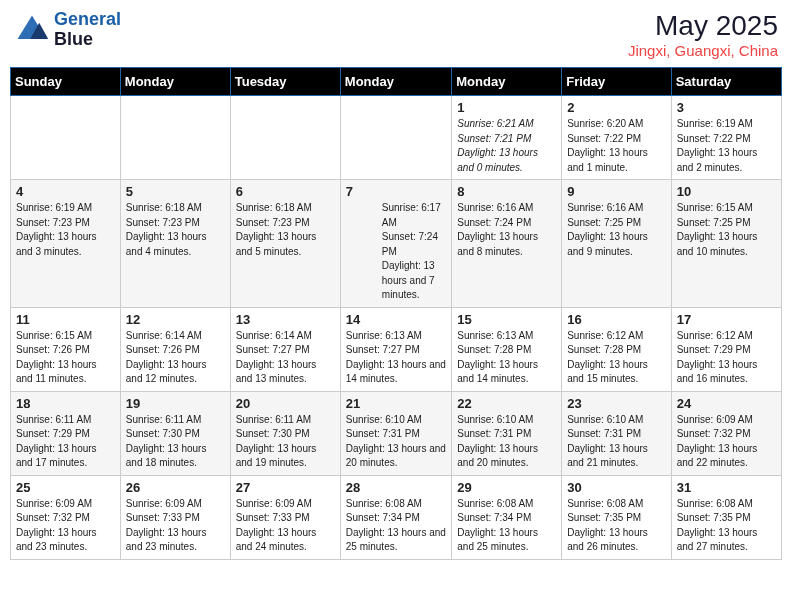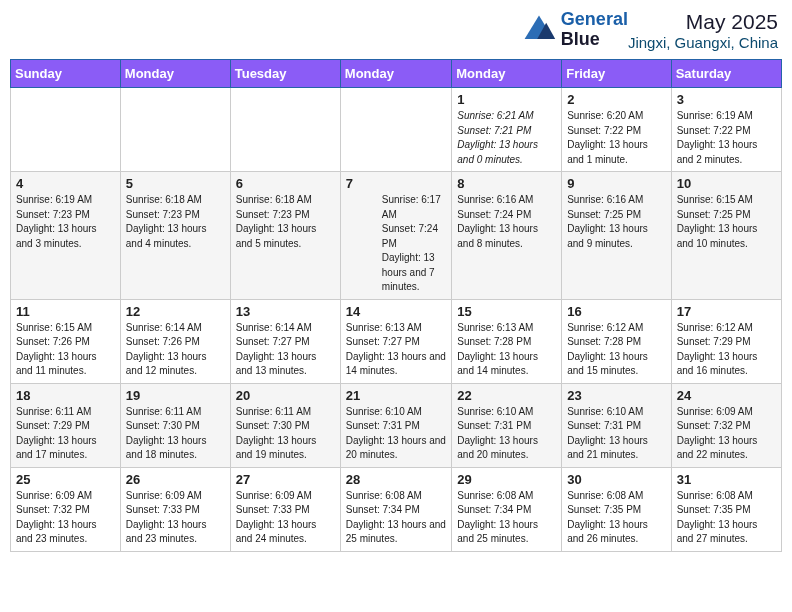"General" .header { justify-content: flex-end -> space-between }
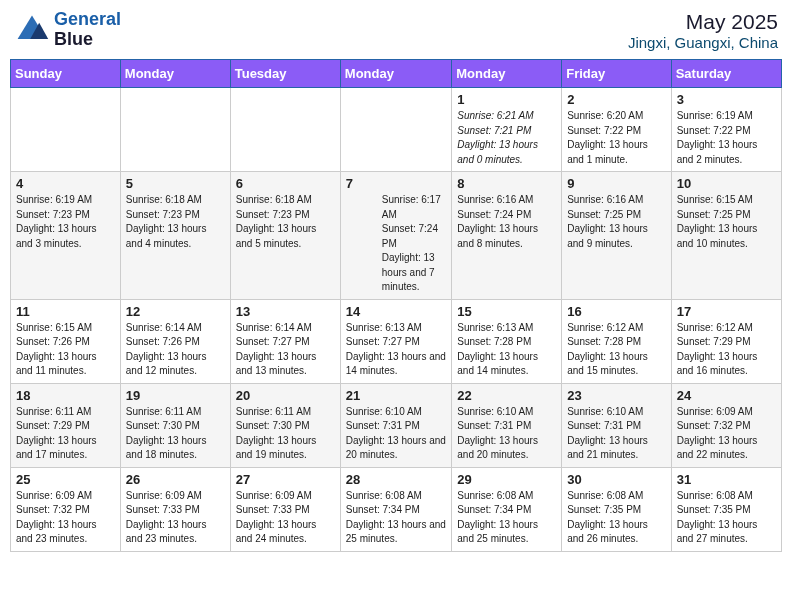"May 2025" .month-title { font-size: 21px -> 28px }
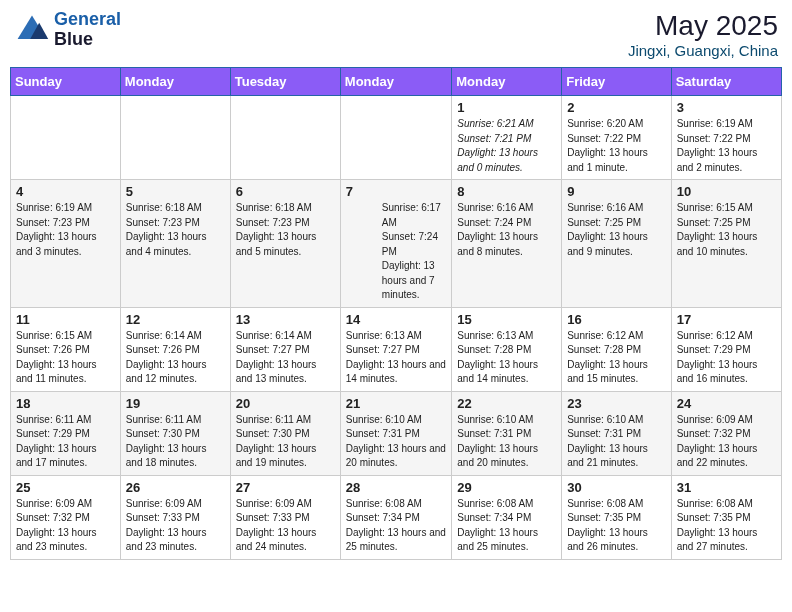"Jingxi, Guangxi, China" .subtitle { color: #0c4a6e -> #ef4444 }
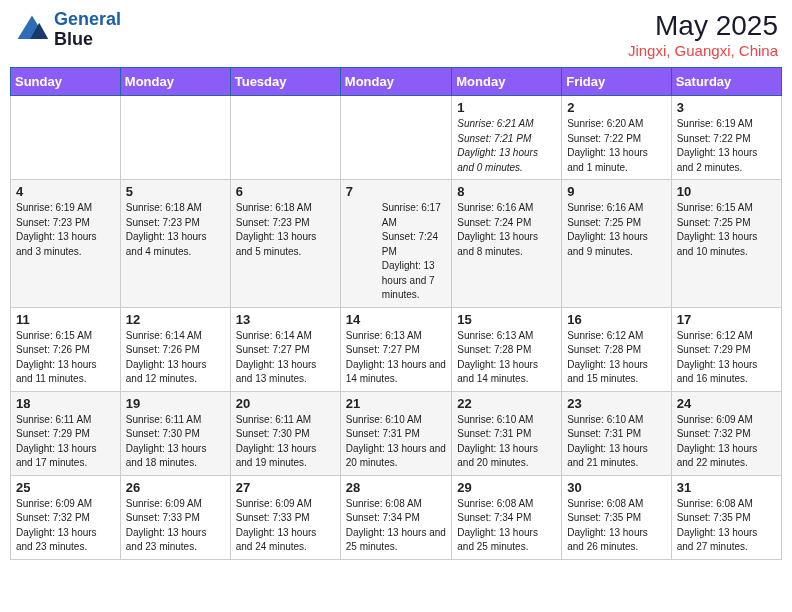"Sunday" .calendar th { background: #8b5cf6 -> #000000 }
